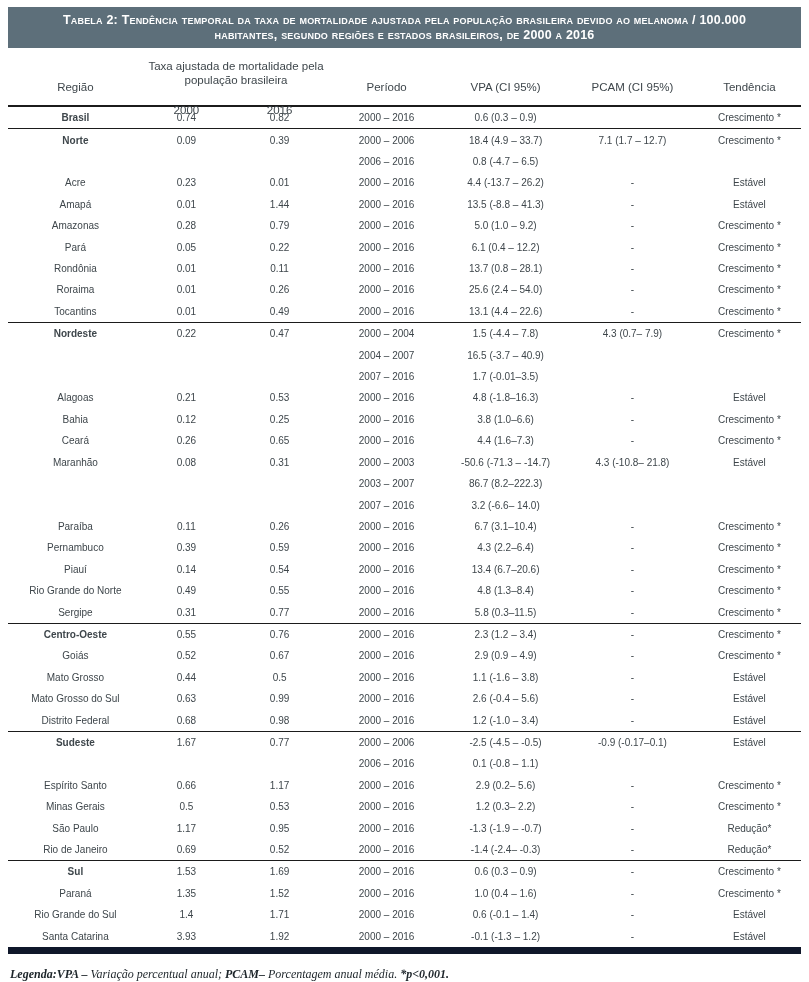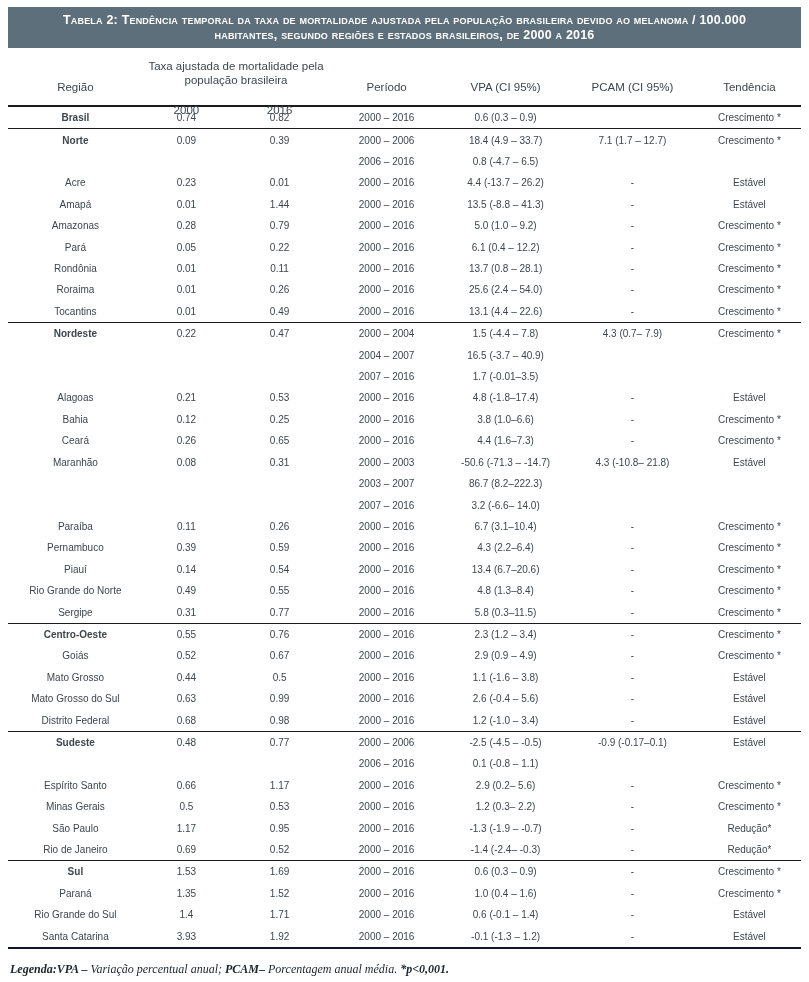"4.8 (-1.8–17.4)" div.cell { text: 17.4 -> 16.3 }
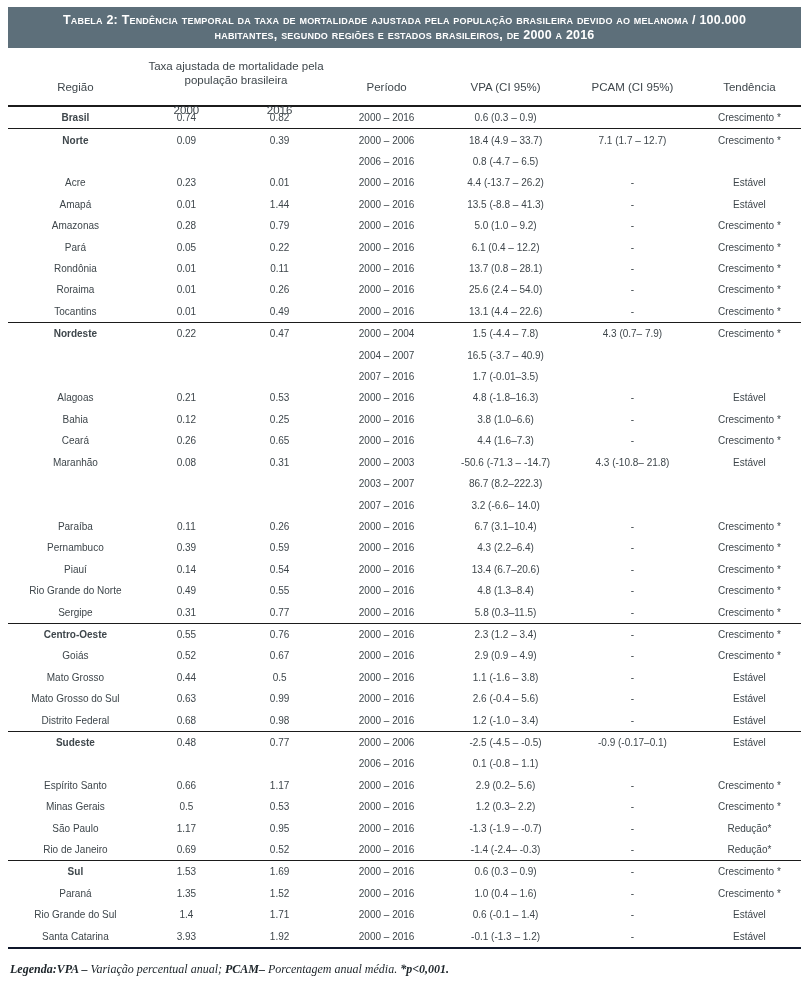"0.48" div.cell { text: 0.48 -> 1.67 }
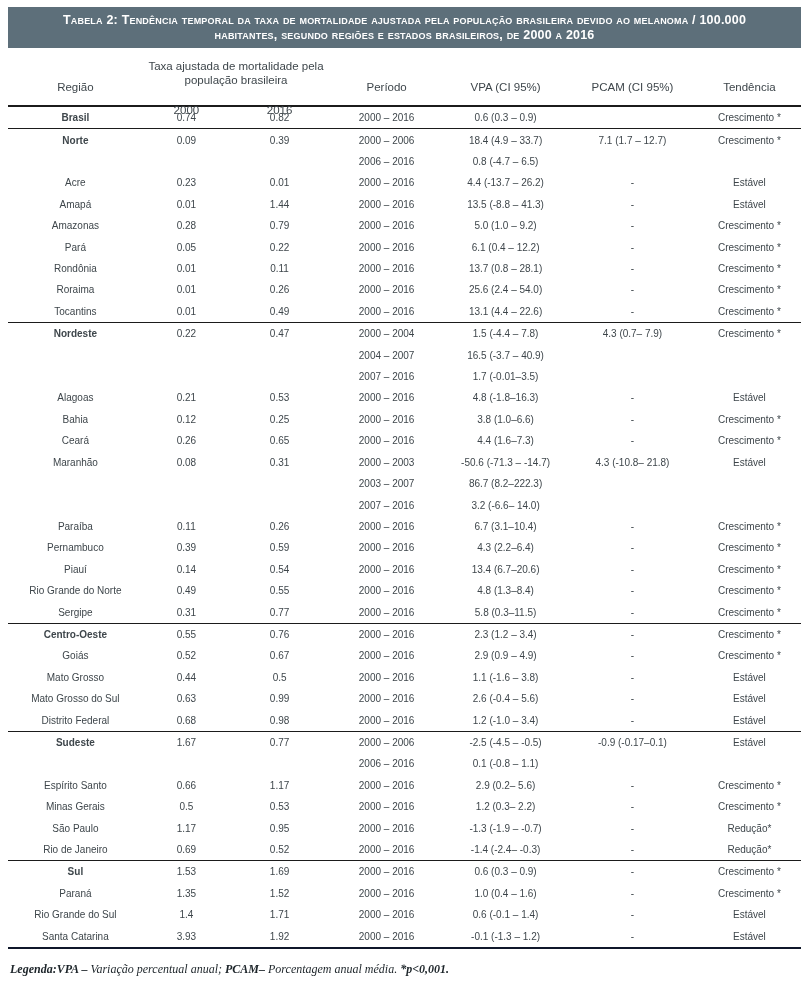"Sul" .group:last-child { border-bottom: 2px solid #0f172a -> 7px solid #0f172a }
